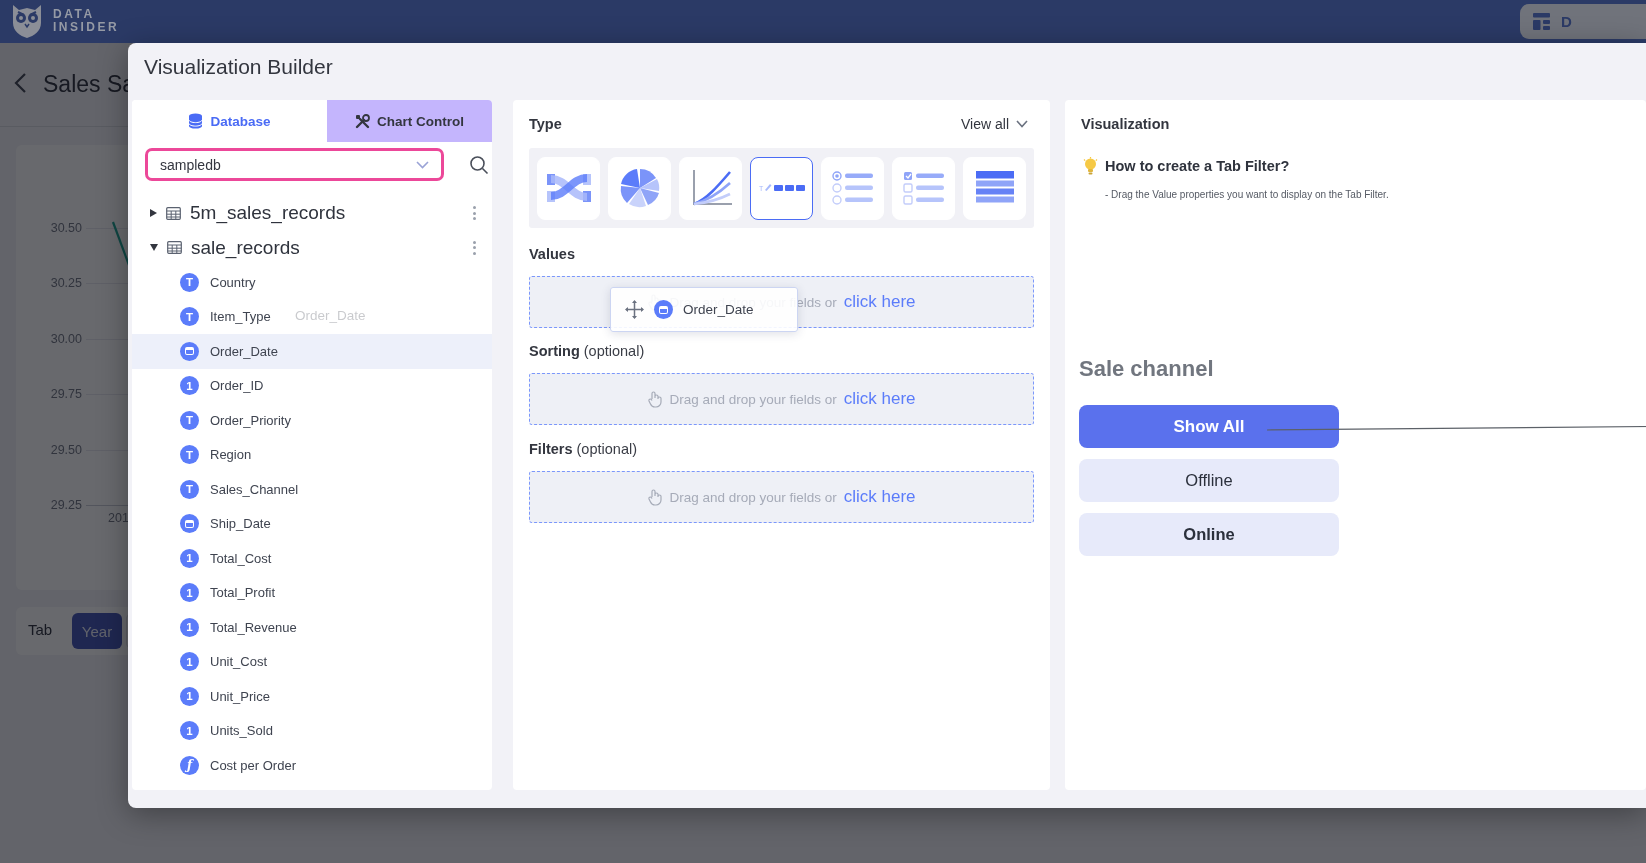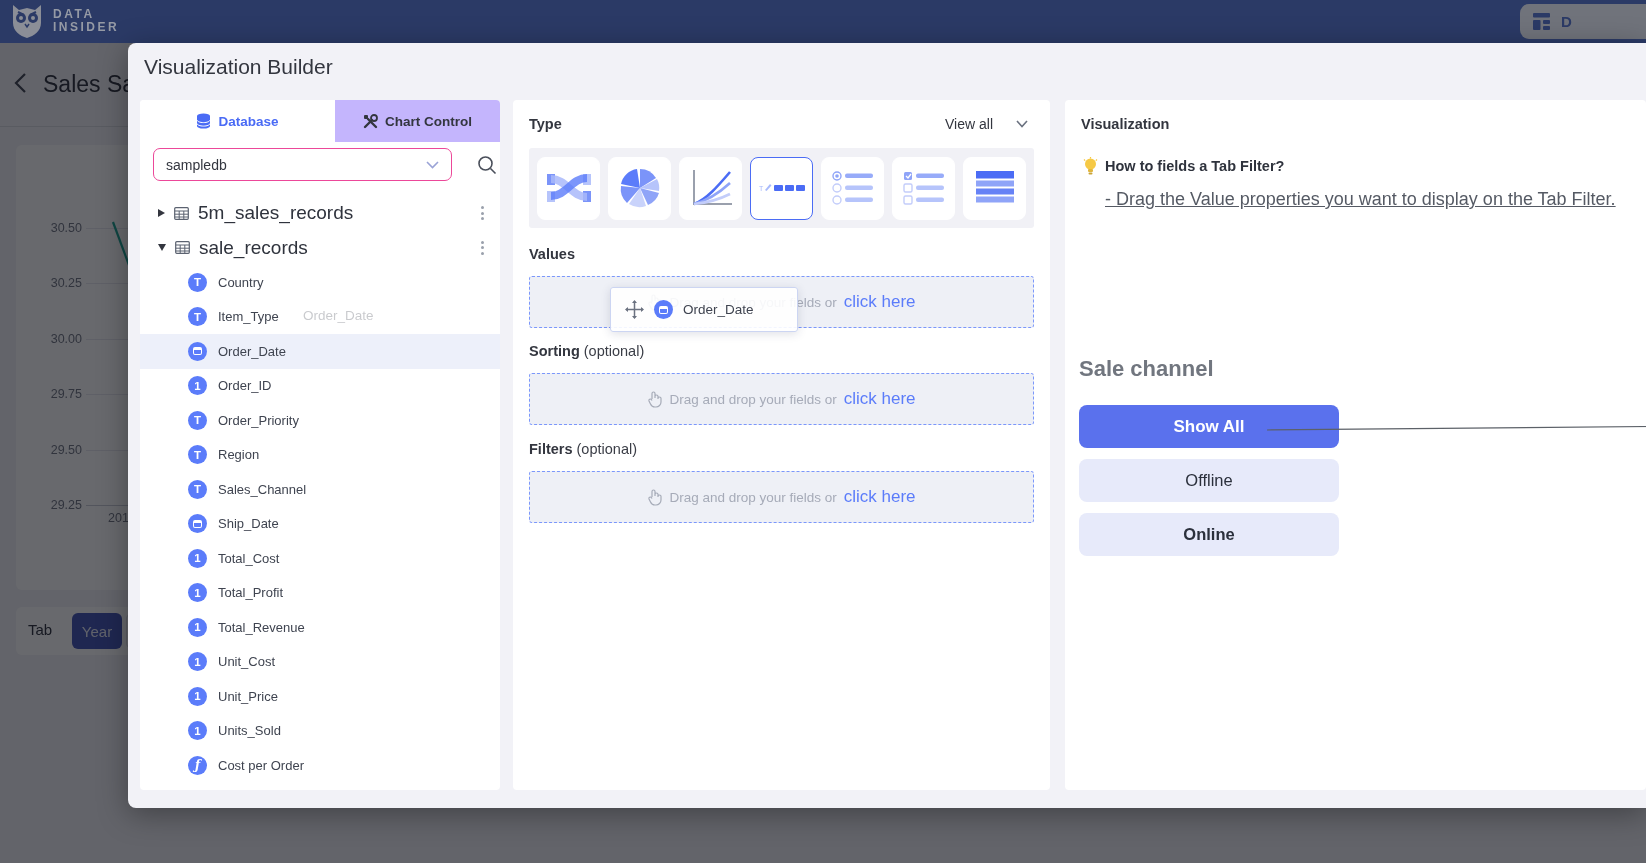"Database" #left-card { left: 12px -> 4px }
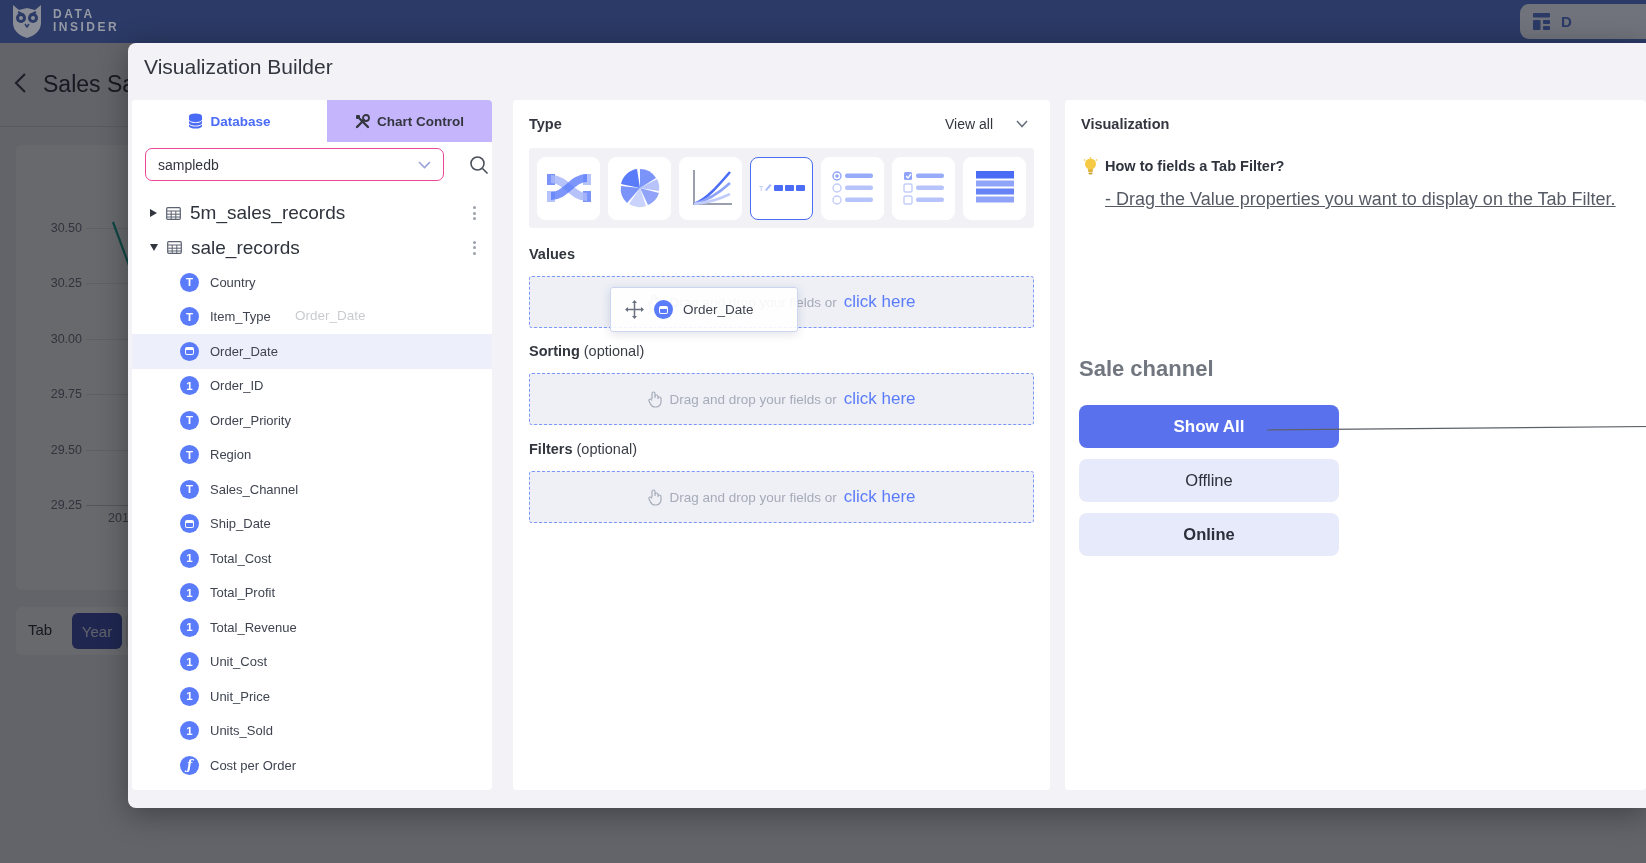"View all" #view-all { gap: 23px -> 7px }
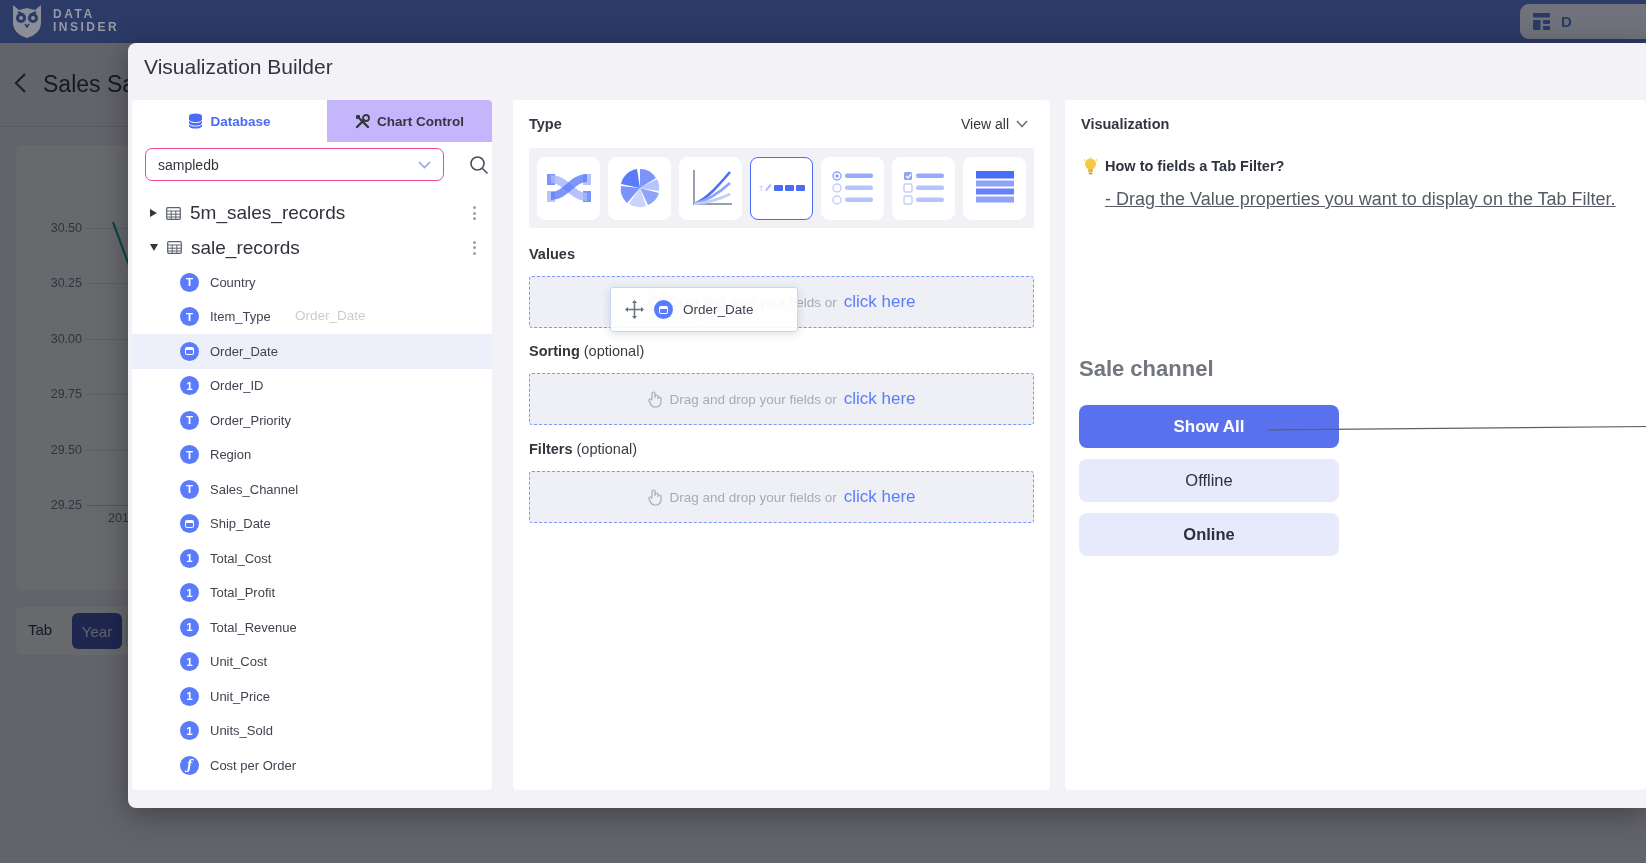"sampledb" #db-select { border: 1px solid #ec4899 -> 3px solid #ec4899 }
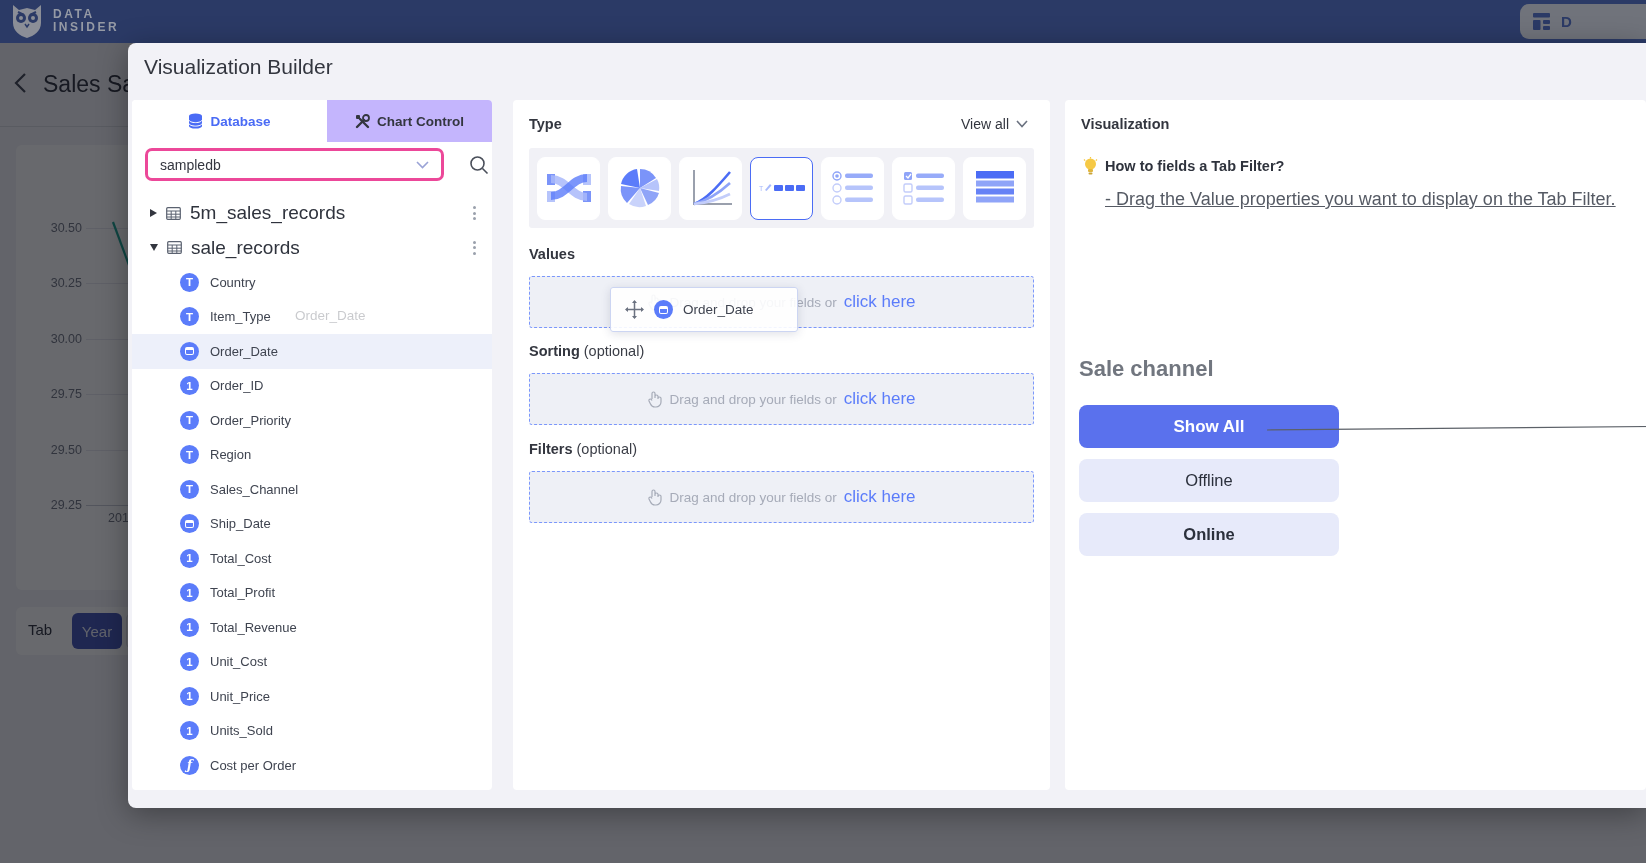"How to fields a Tab" span { text: fields -> create }
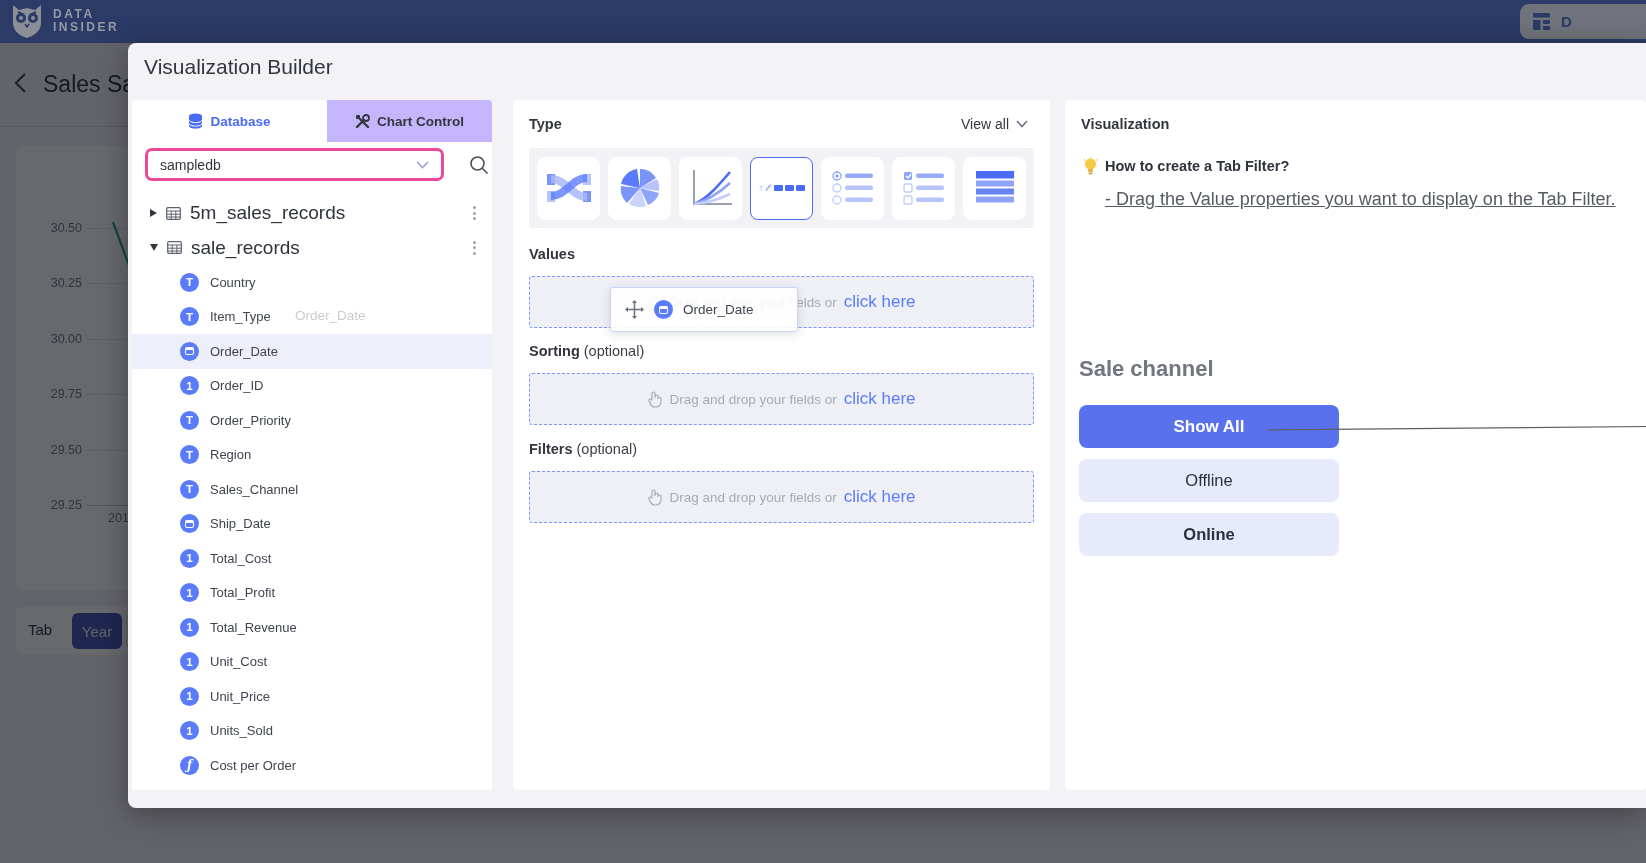"- Drag the Value properties" #viz-tip-body { font-size: 18px -> 10px; text-decoration: underline -> none }
